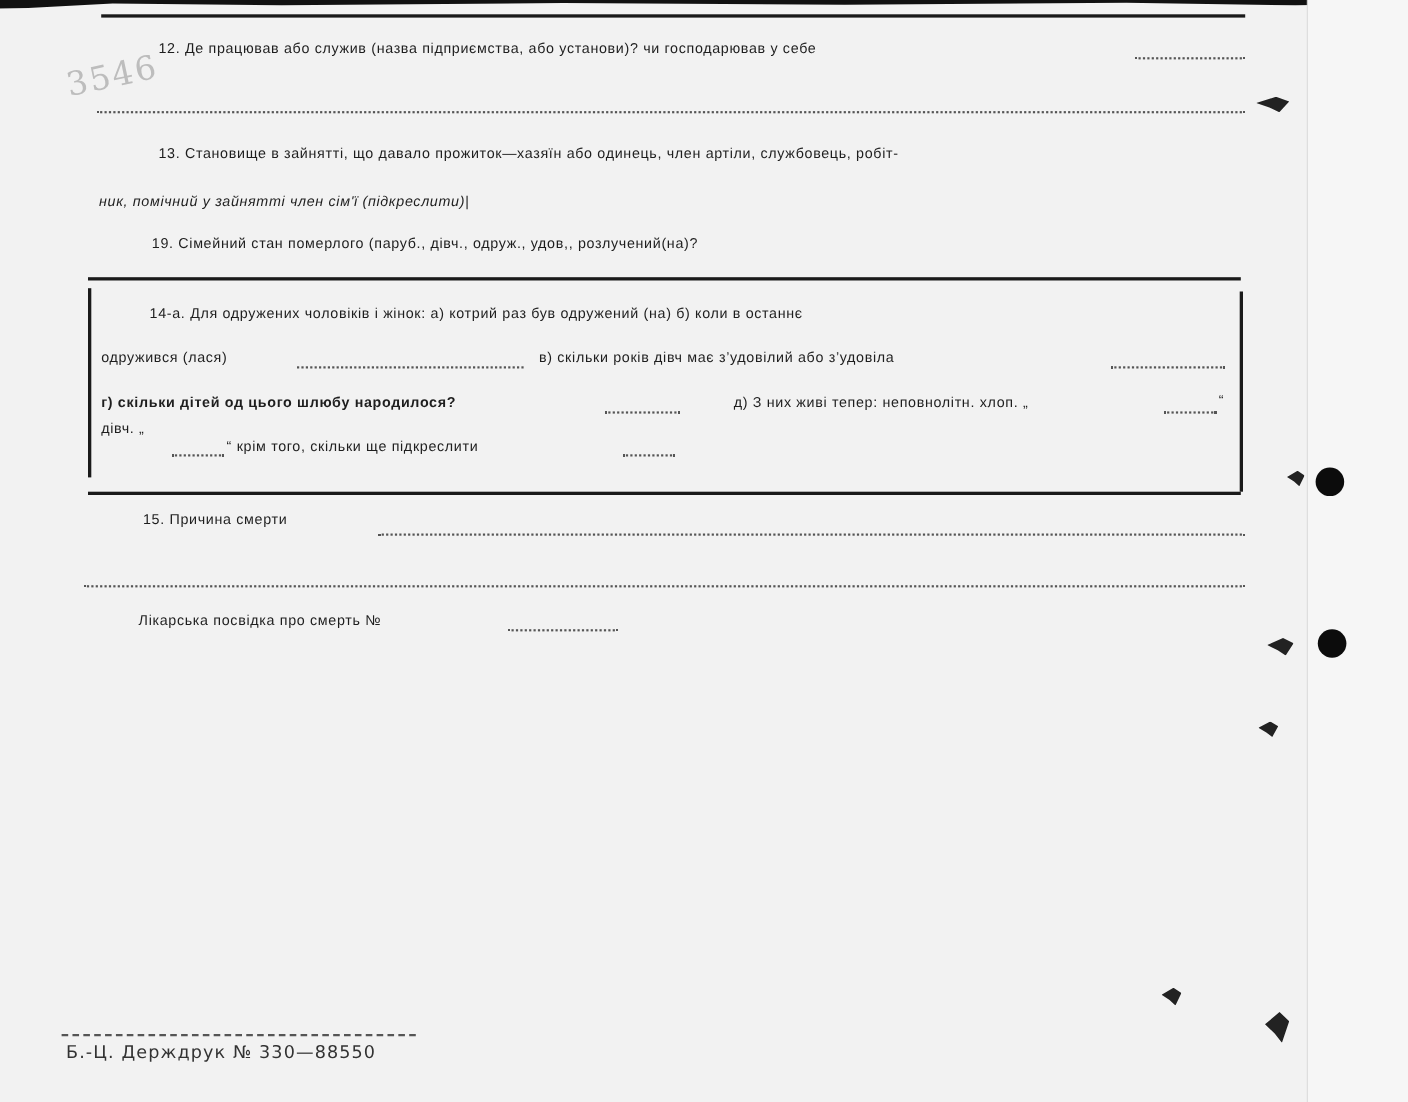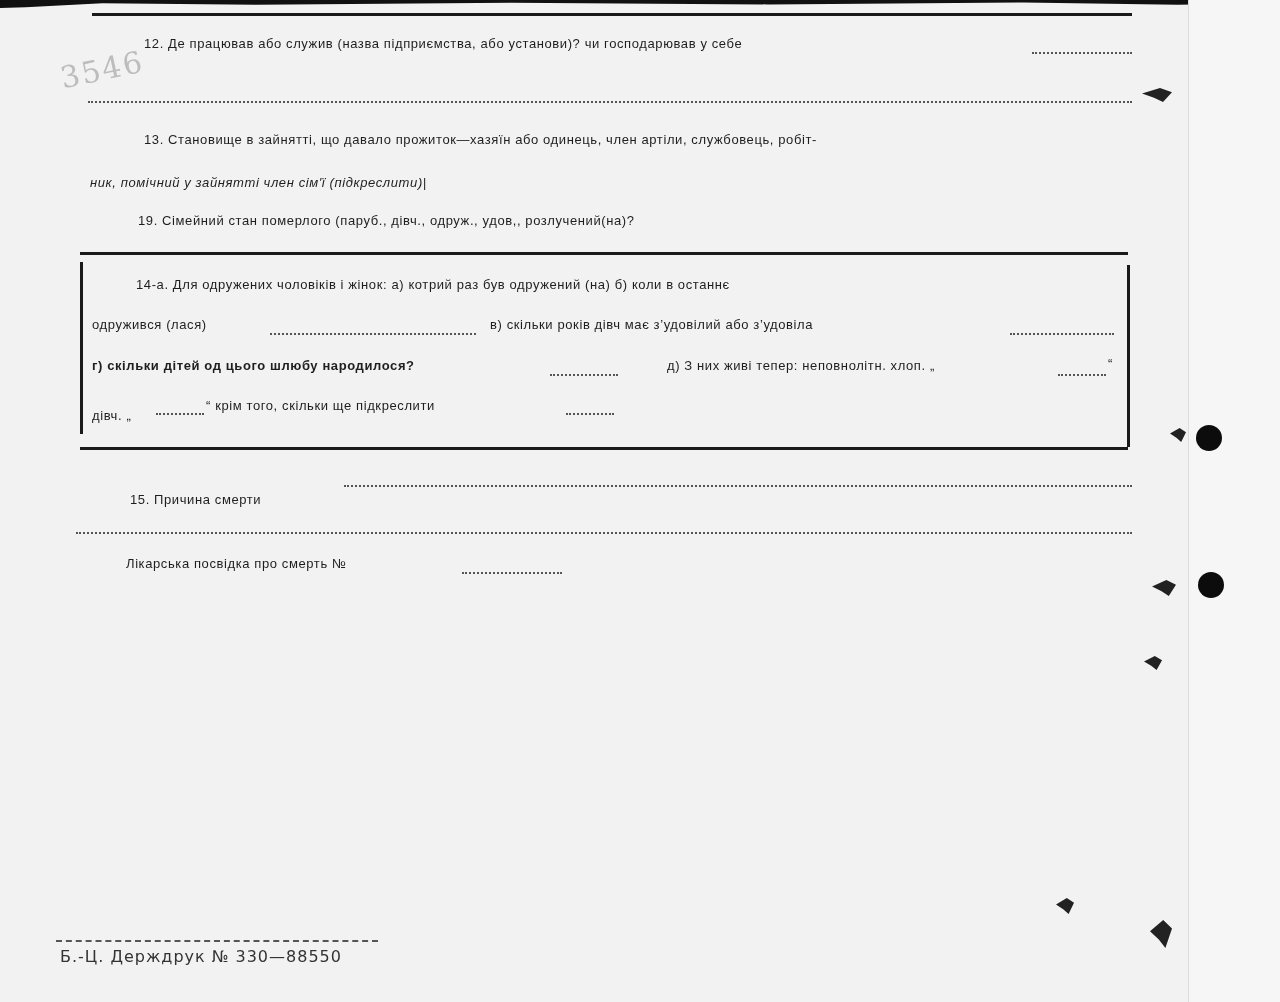"дівч. „" div.line { top: 408px -> 382px }
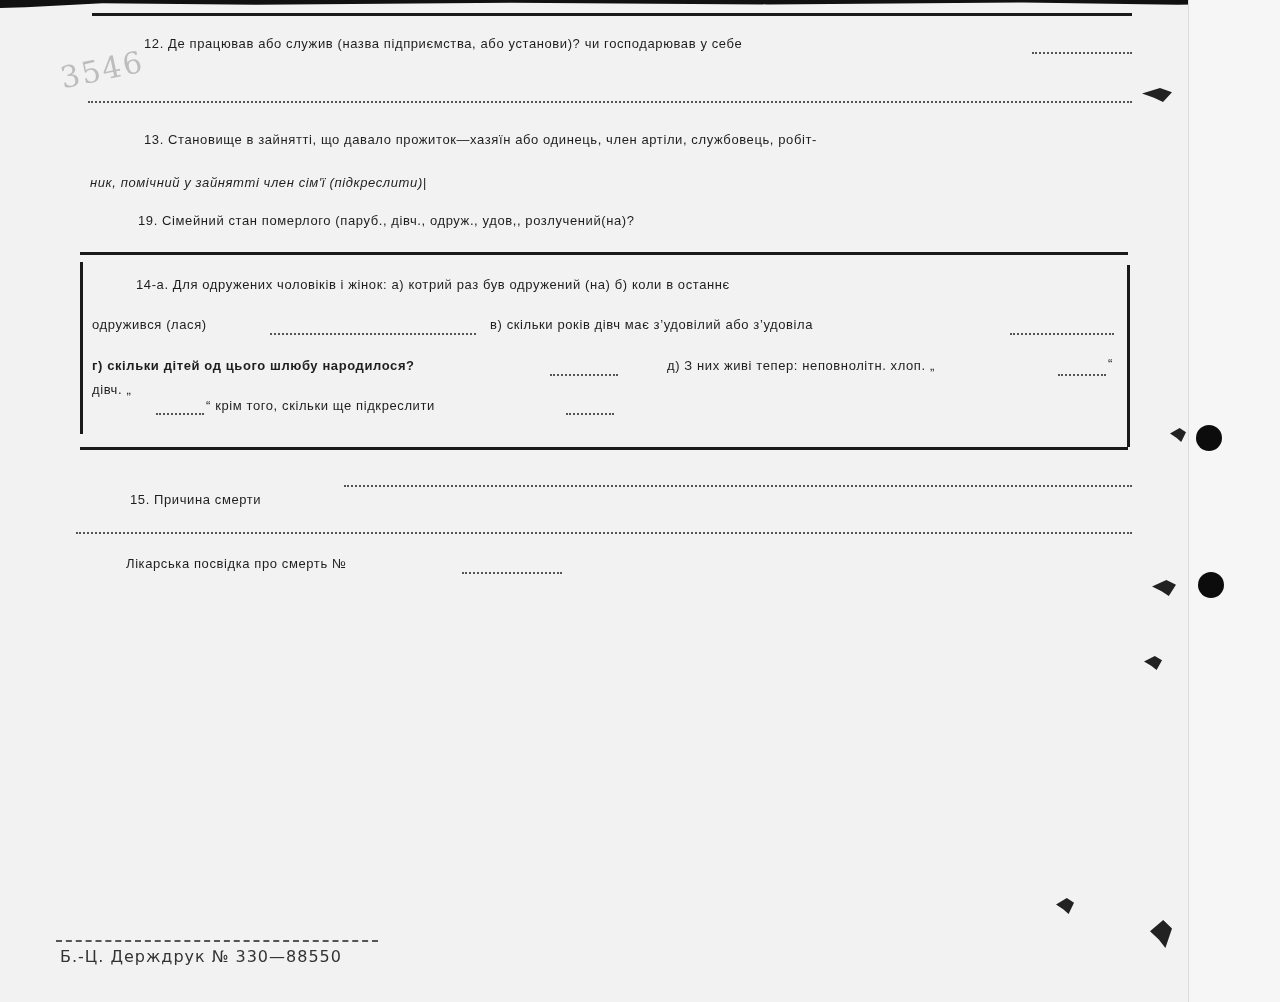"15. Причина смерти" div.line { margin-top: 28px -> none }
